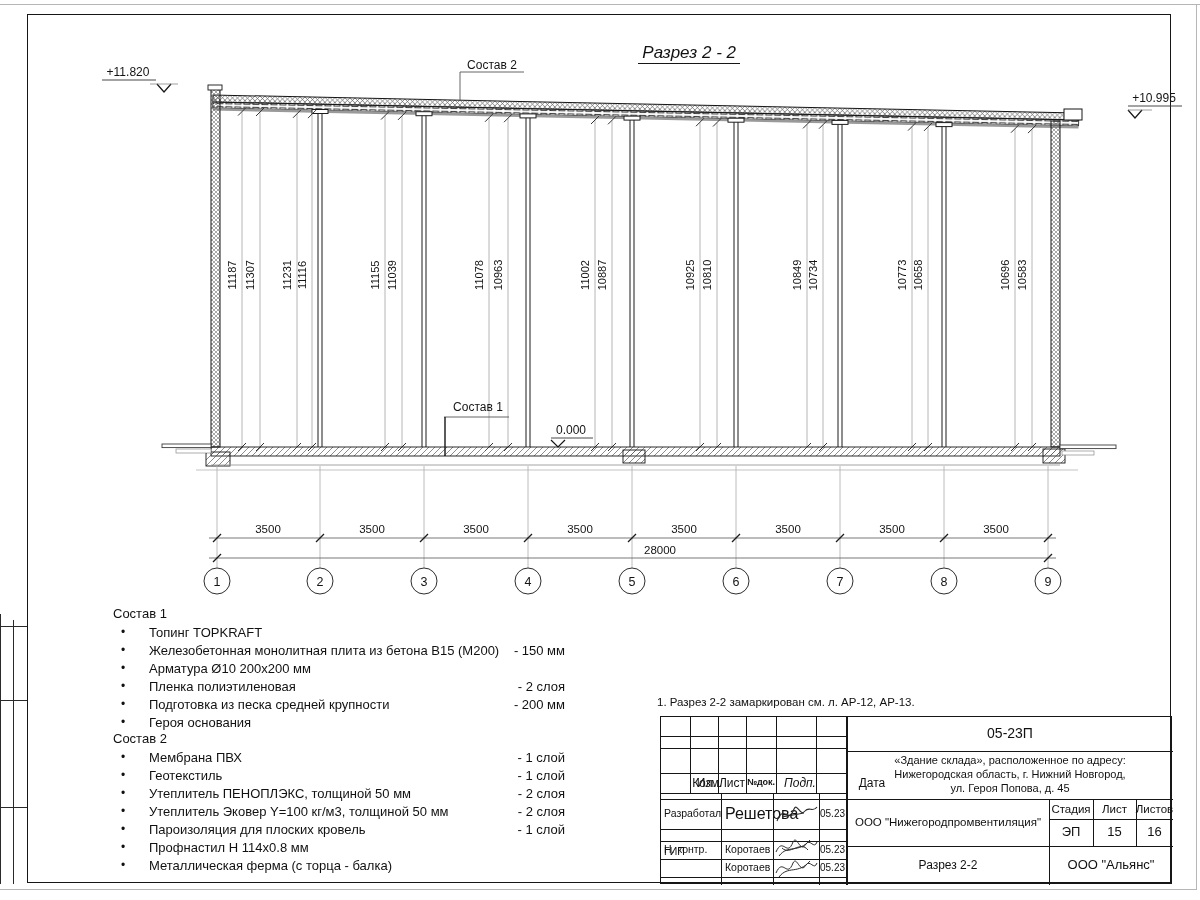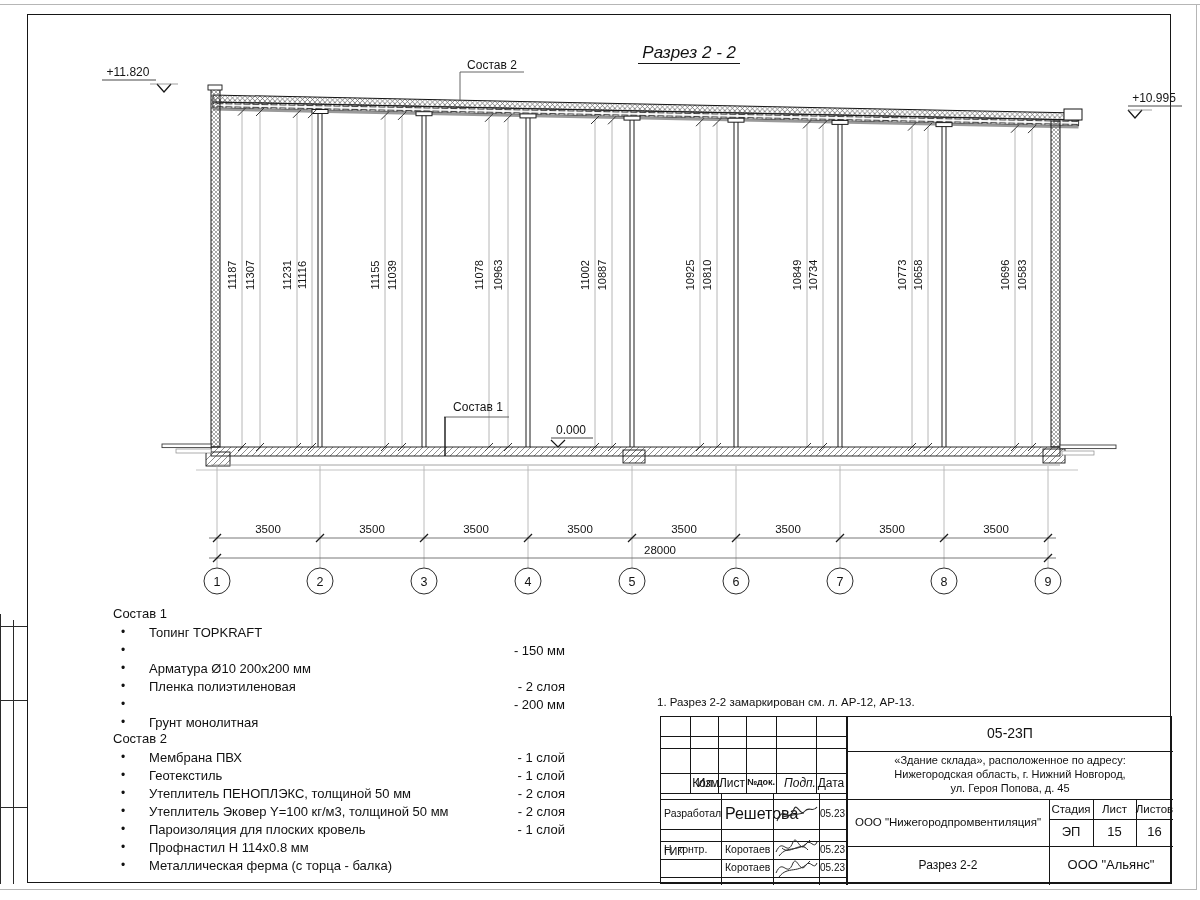"Железобетонная монолитная плита из" span.s-text { html: none -> <span>Железобетонная монолитная плита из бетона В15 (М200)</span> }
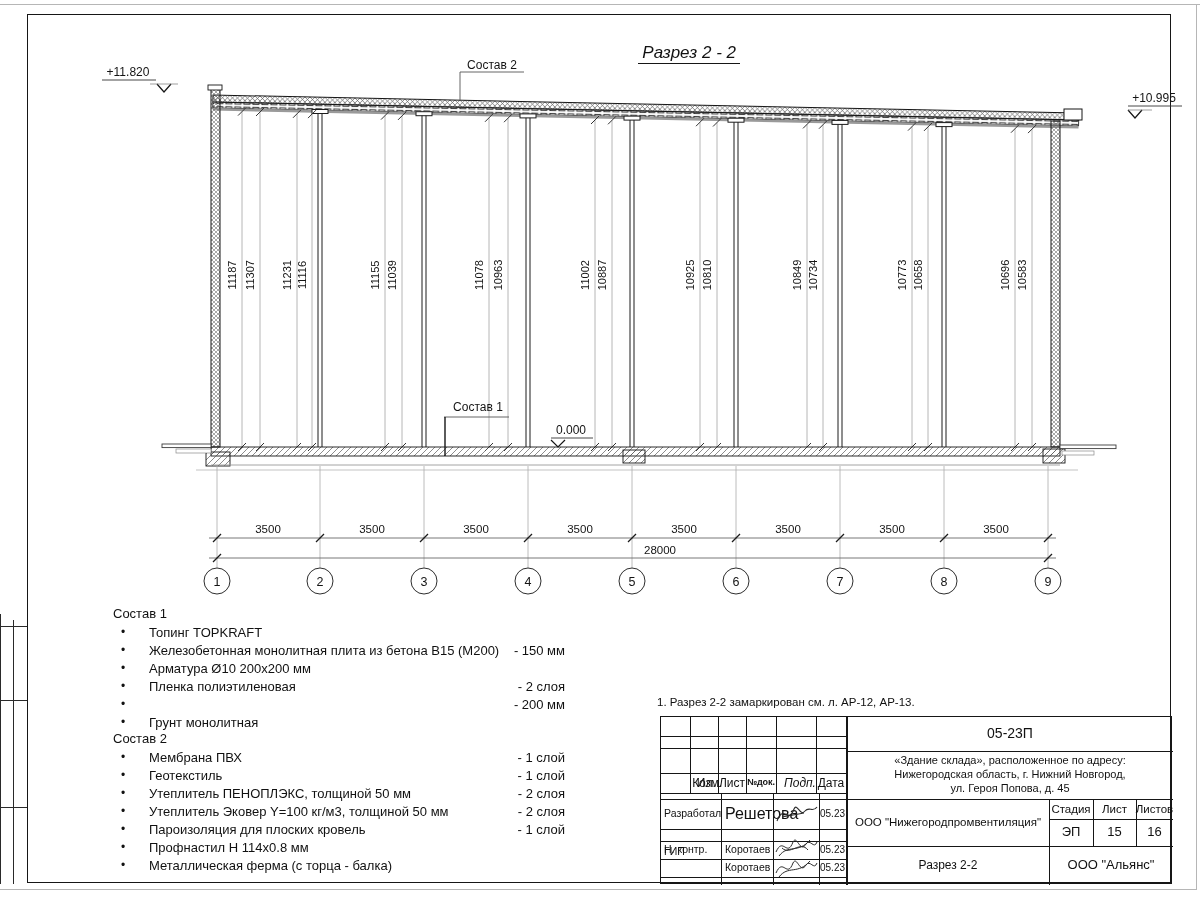"Подготовка из песка средней крупности" span.s-text { html: none -> <span>Подготовка из песка средней крупности</span> }
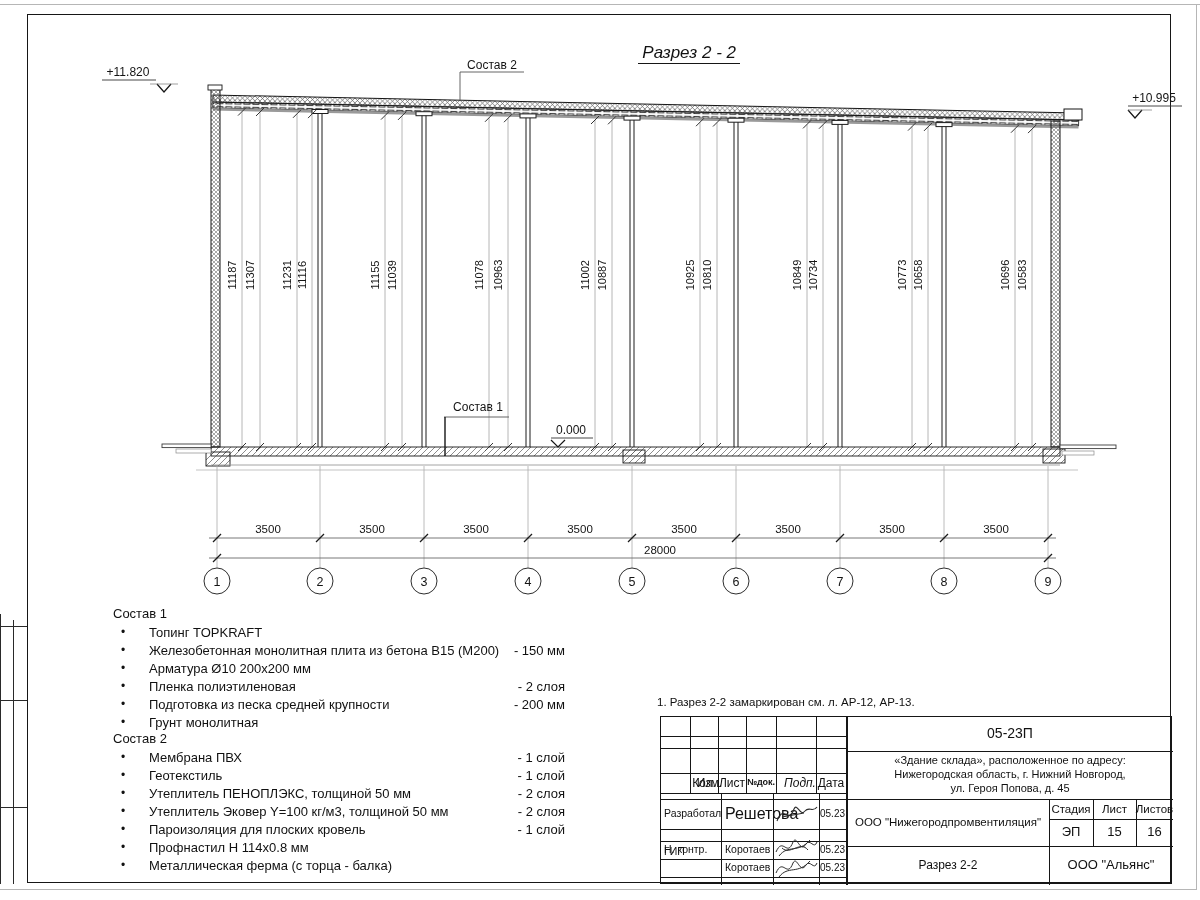"Грунт монолитная" span.s-text { text: Грунт монолитная -> Героя основания }
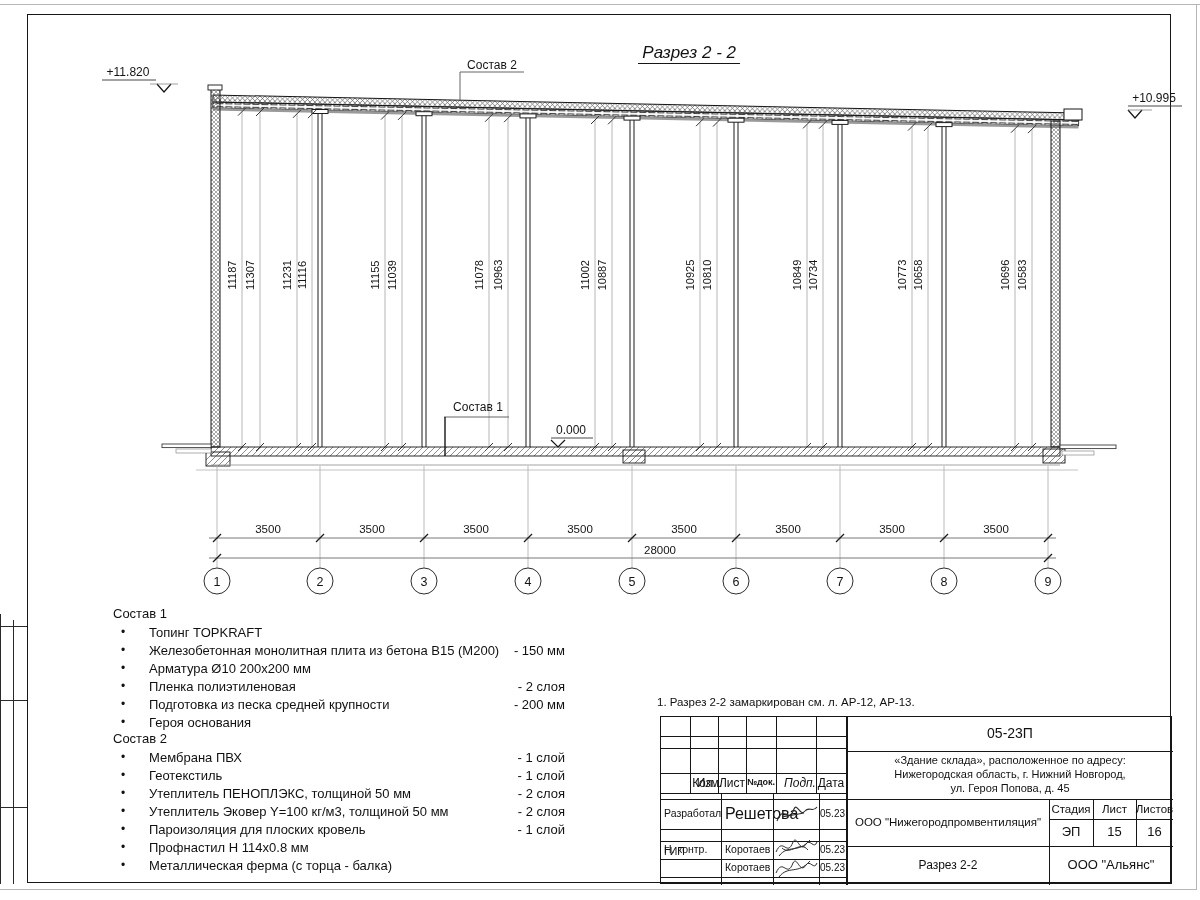"Дата" div.tb-text { padding-left: none -> 41px }
